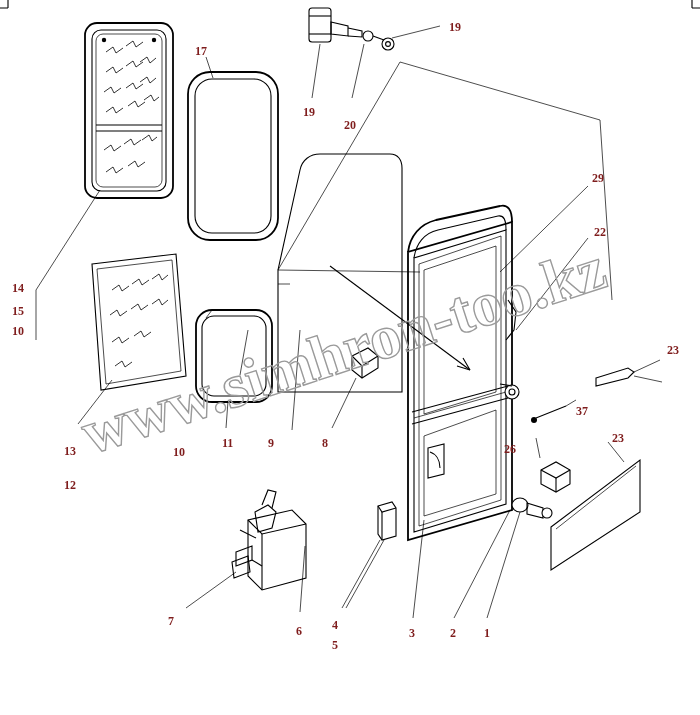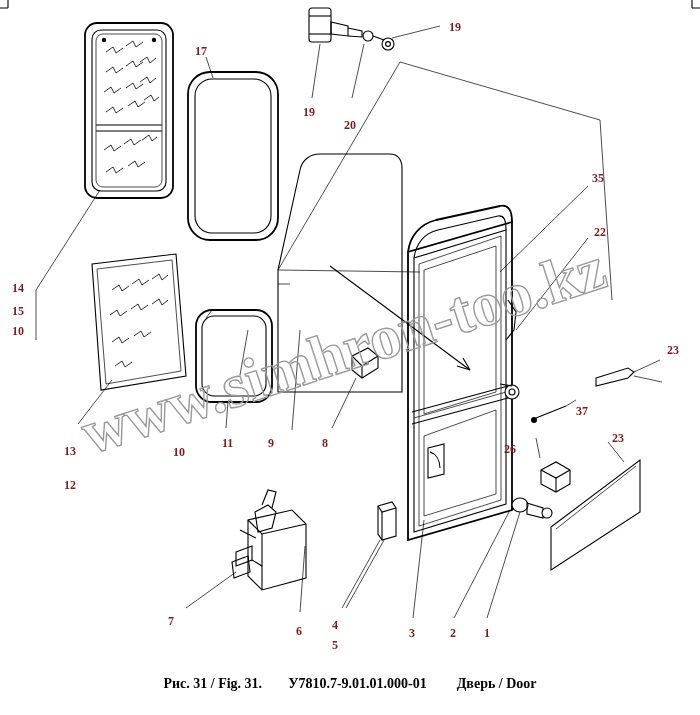"35" div.callout { text: 35 -> 29 }
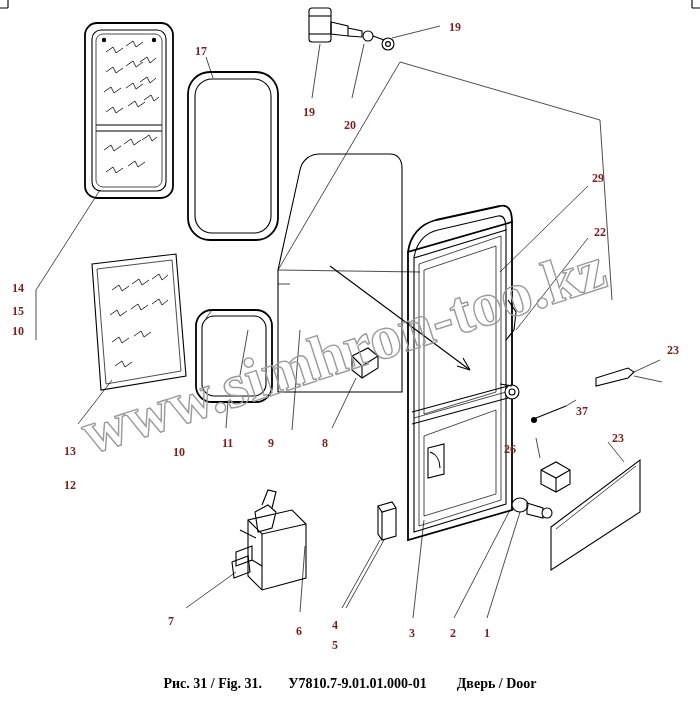"Рис. 31 / Fig. 31." div { html: <div> <span>Рис. 31 / Fig. 31.</span><span>У7810.7-9.01.01.000-01</span><span>Дверь / Door</span> </div> -> none }
